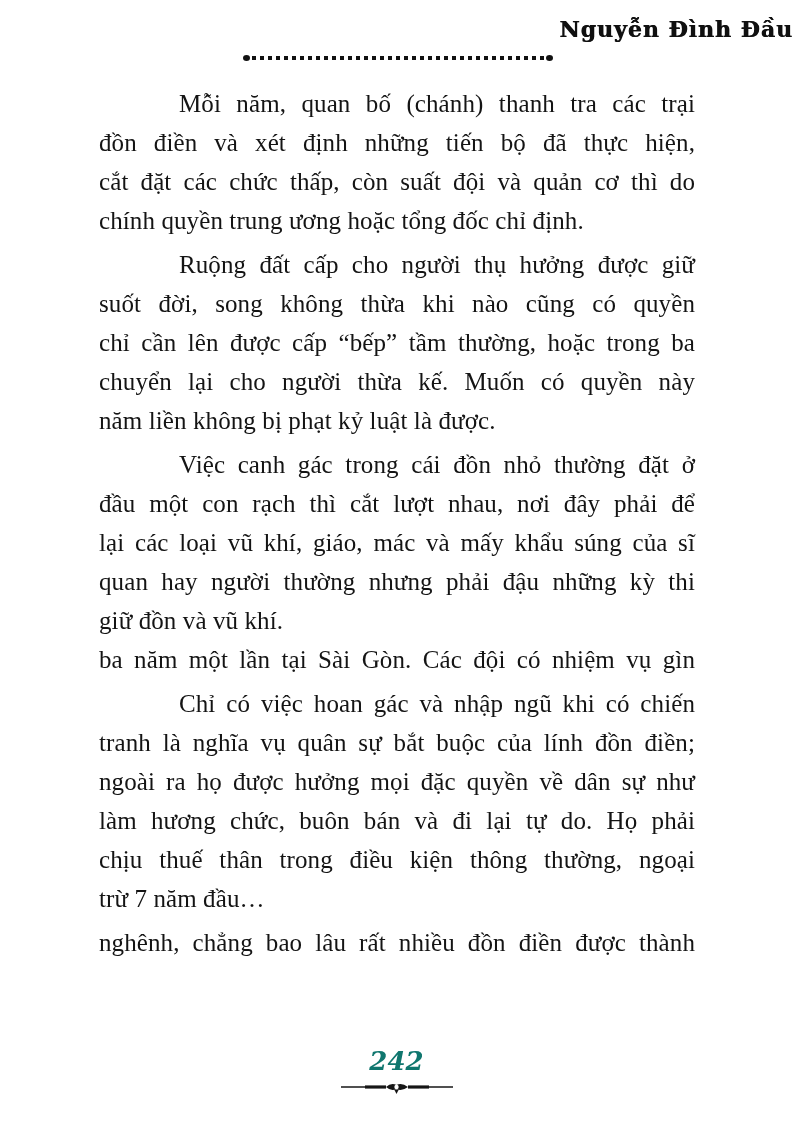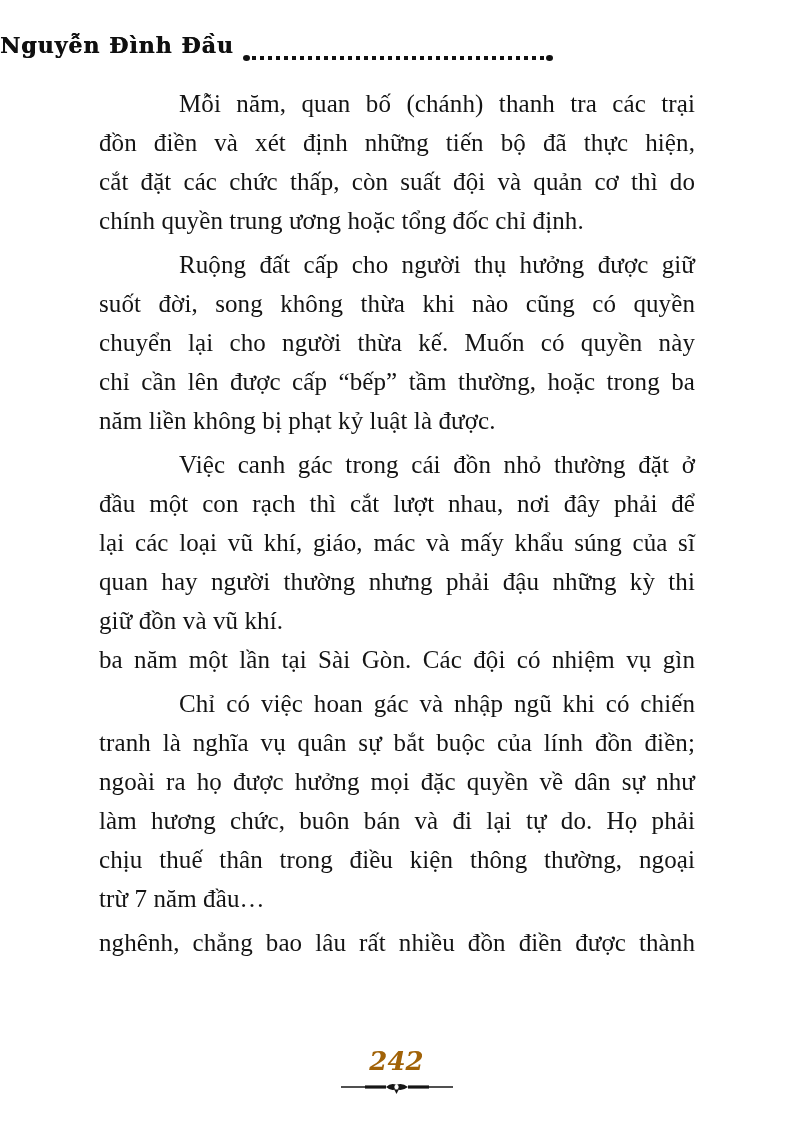"Nguyễn Đình Đầu" .running-head { margin-top: 16px -> none; text-align: left -> right }
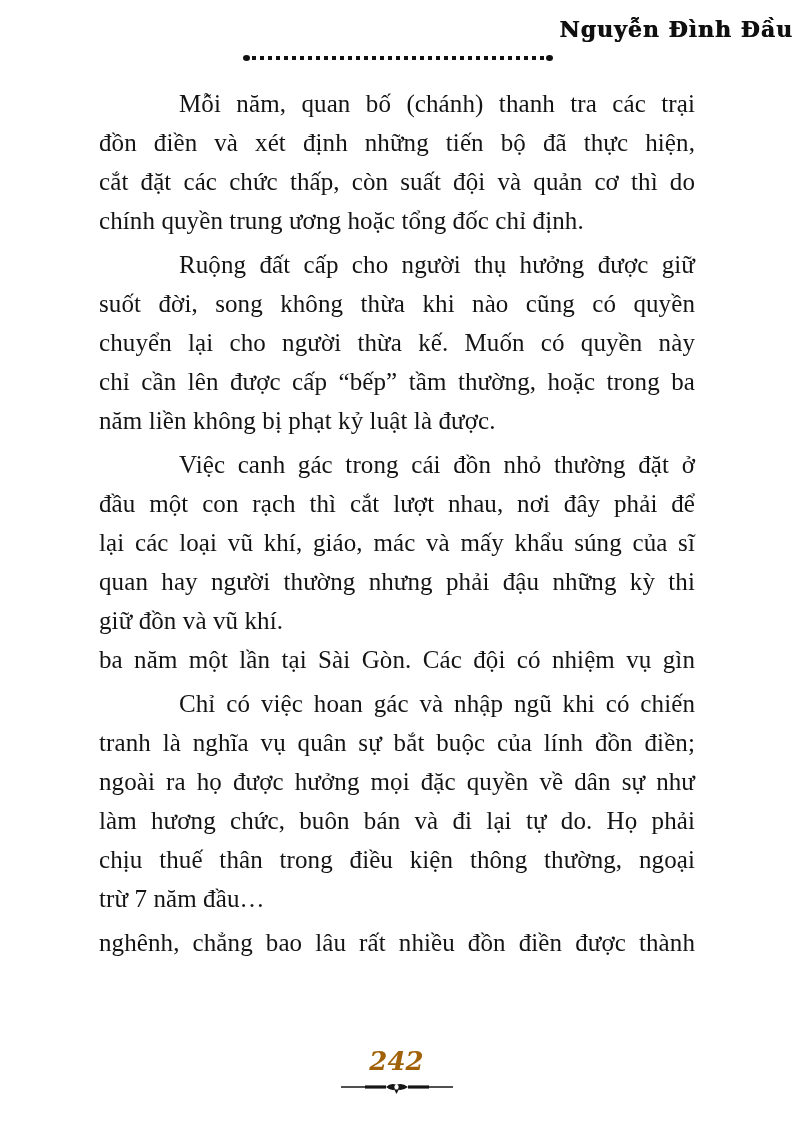"chuyển lại cho người thừa" div.line { order: before "chỉ cần lên được cấp" -> after "chỉ cần lên được cấp" }
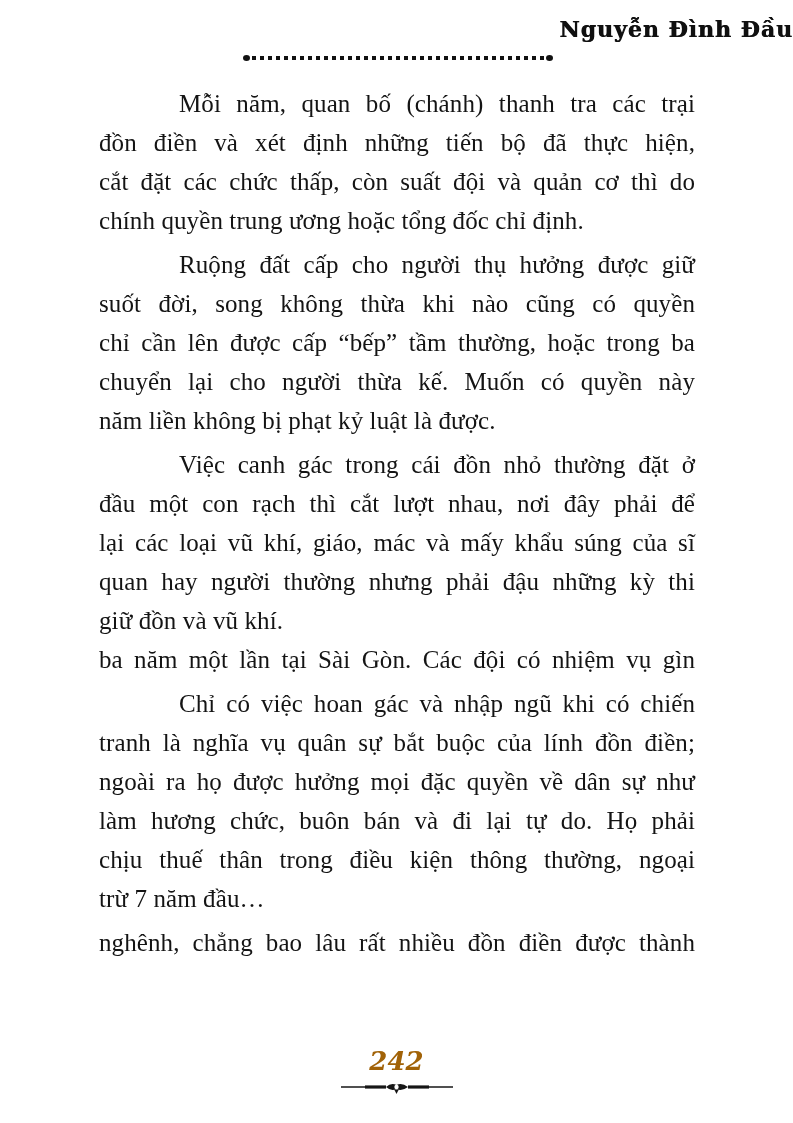"242" .page-number { color: #a16207 -> #0f766e }
